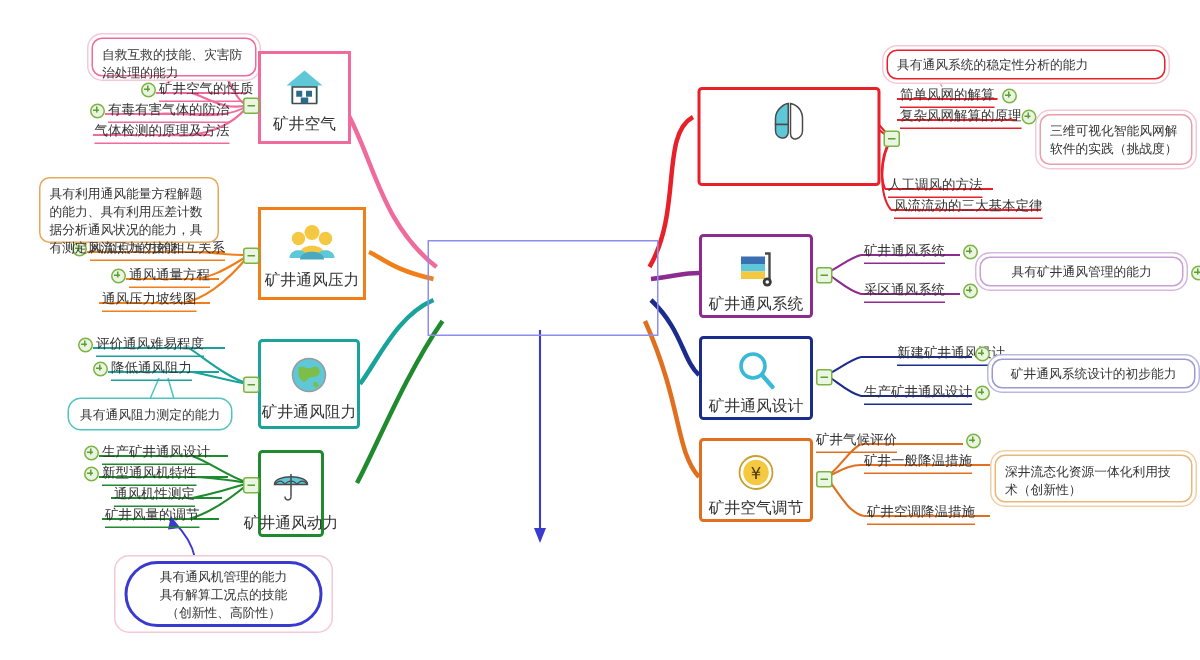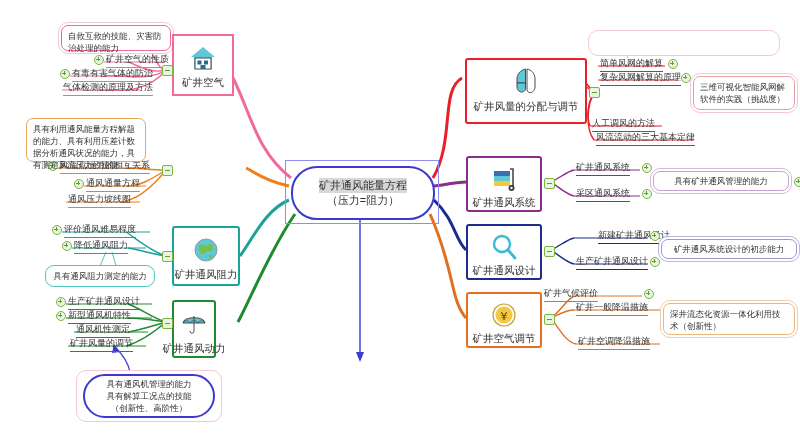"具有通风系统的稳定性分析的能力" div.note { html: none -> <div>具有通风系统的稳定性分析的能力</div> }
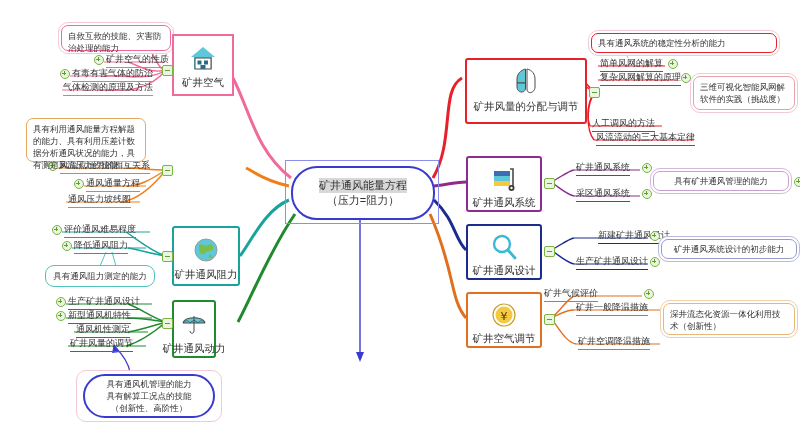"矿井风量的分配与调节" div.tl { html: <div>矿井风量的分配与调节</div> -> none }
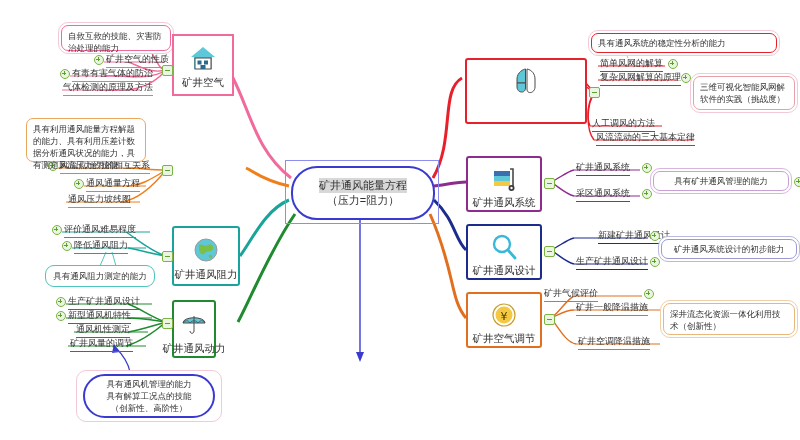"矿井通风压力" div.topic { html: none -> <div> <div> <svg> <circle></circle> <path></path> <circle></circle> <circle></circle> <path></path> <path></path> <path></path> </svg> </div> <div>矿井通风压力</div> </div> }
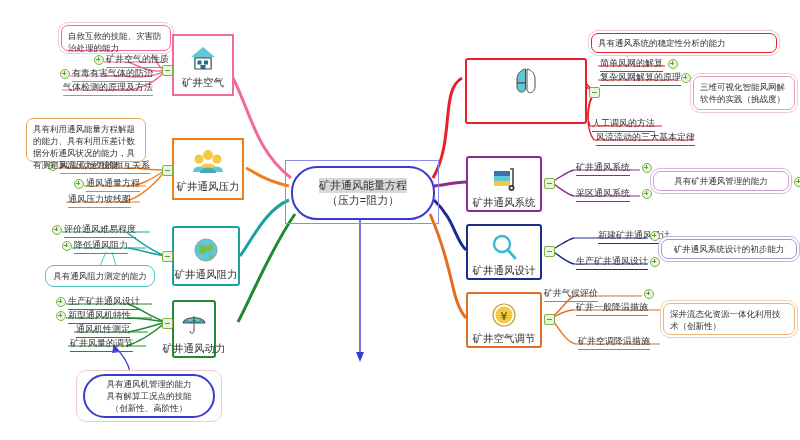"矿井通风能量方程" div.central { html: <div> <div>矿井通风能量方程</div> <div>（压力=阻力）</div> </div> -> none }
